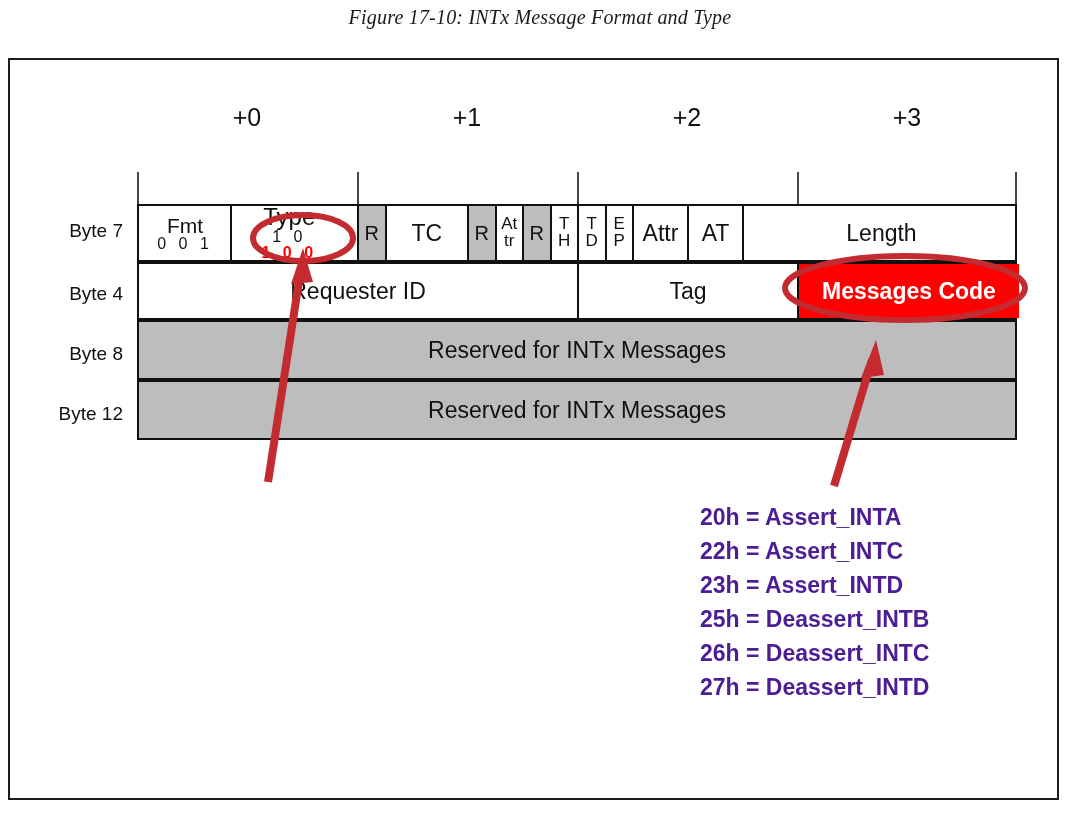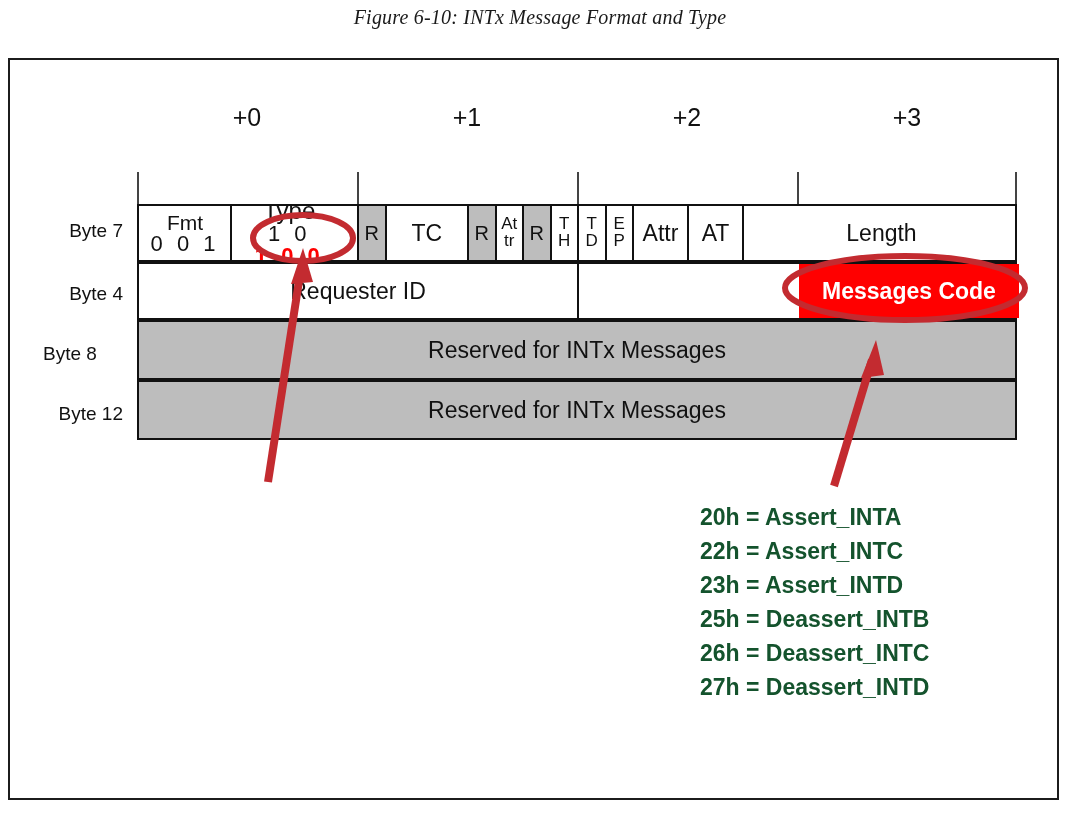"Figure 6-10: INTx Message Format" div.caption { text: 6-10 -> 17-10 }
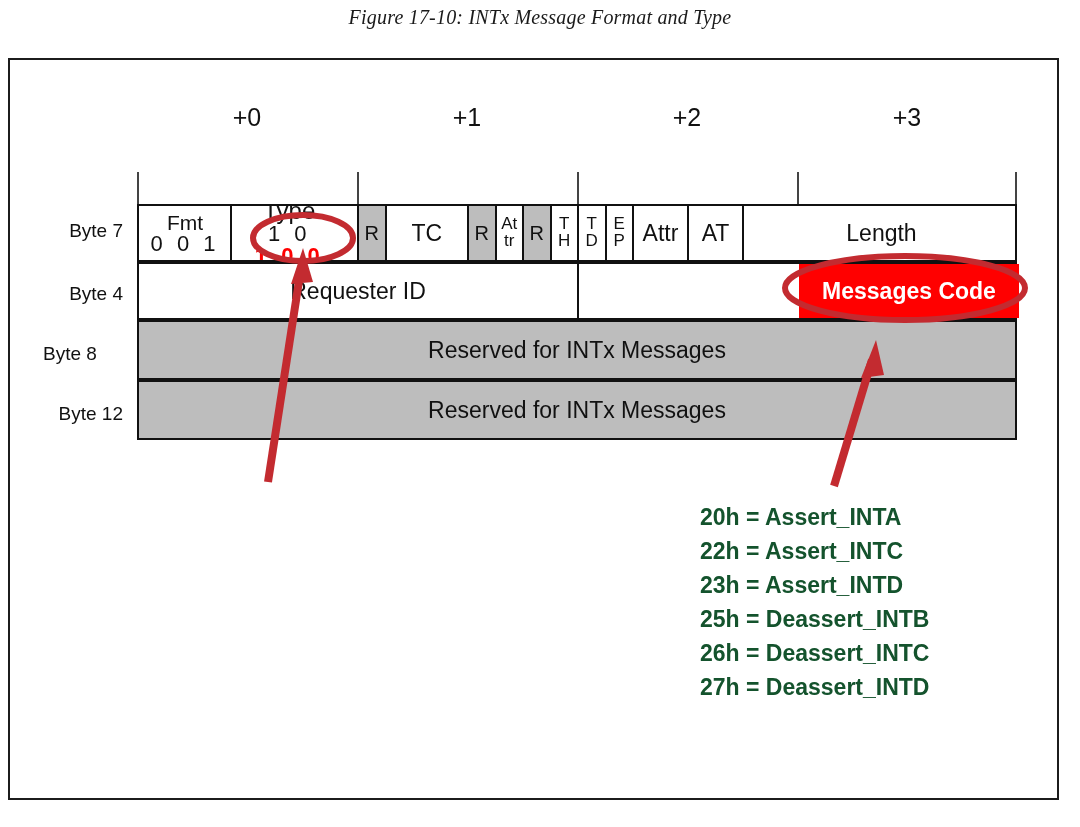"0 0 1" .bits { font-size: 22px -> 16px }
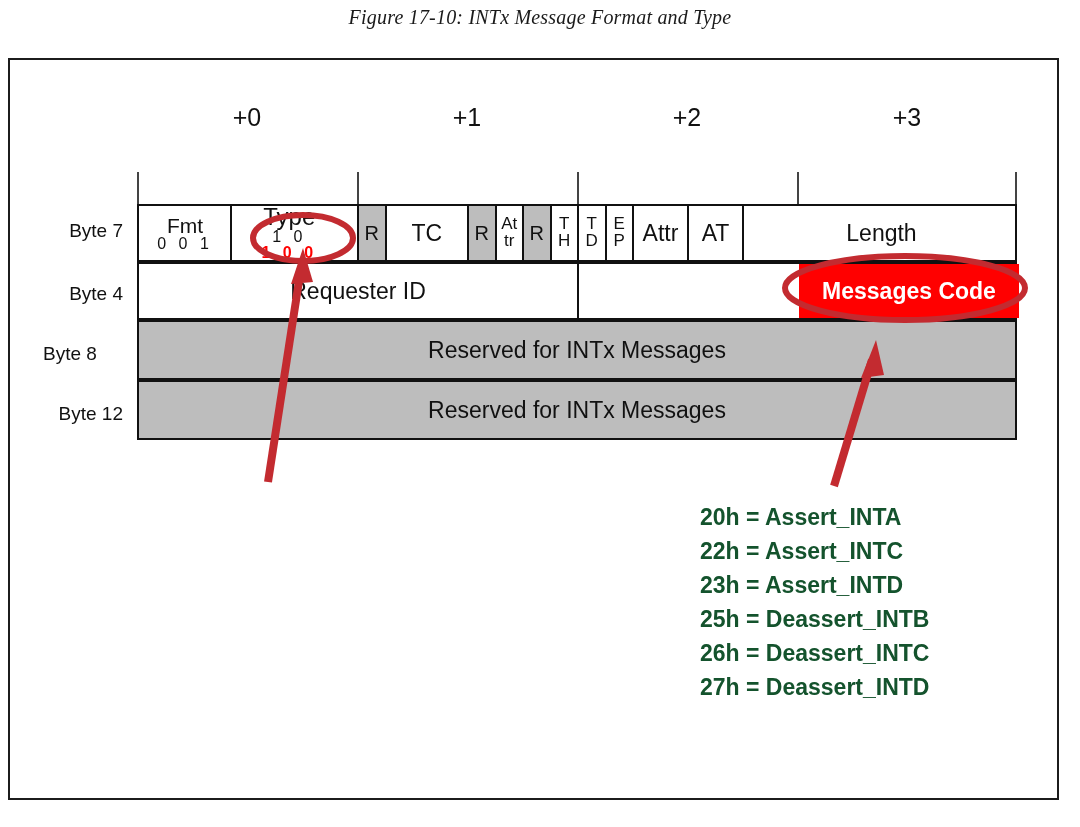"Tag" div.cell { html: none -> <div>Tag</div> }
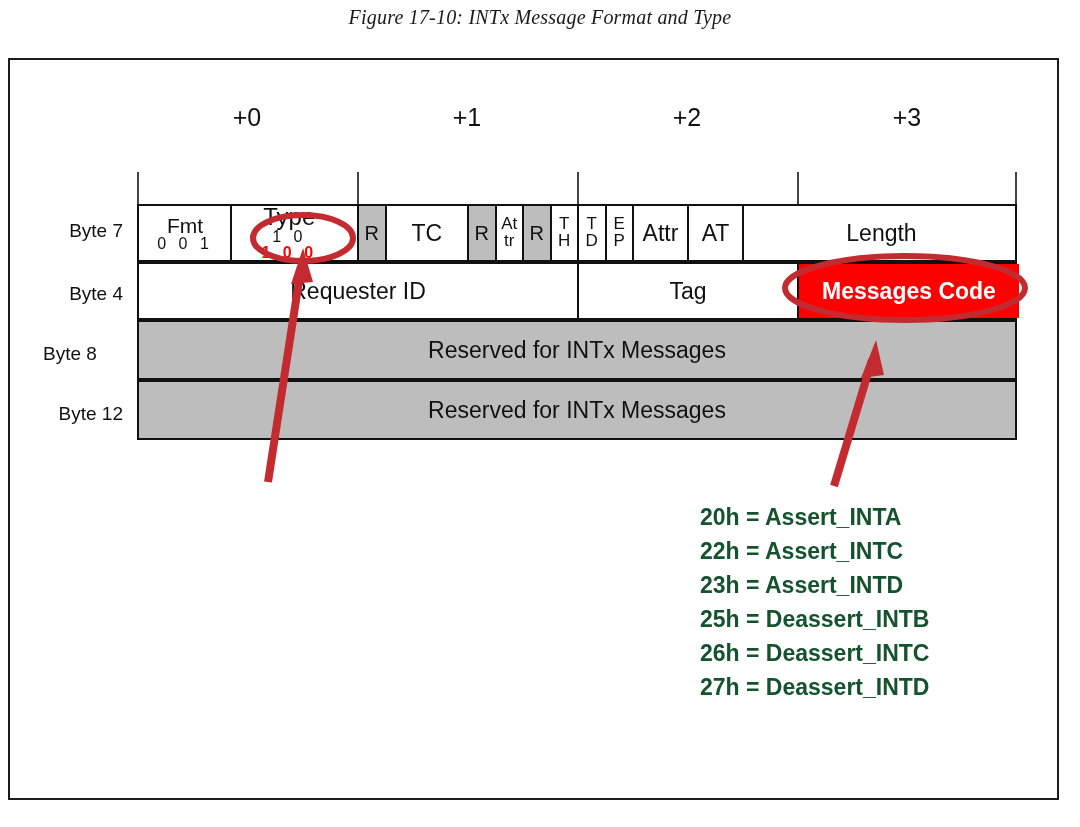"Byte 8" div.rowlabel { text-align: center -> none }
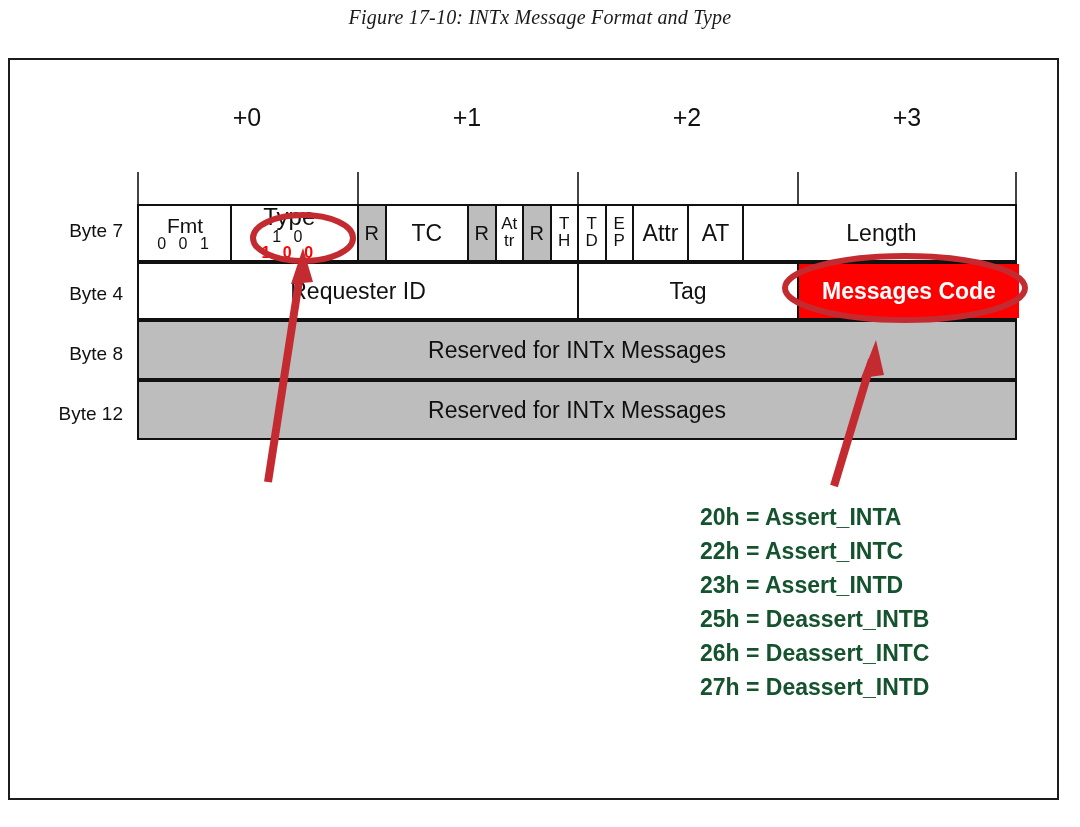"20h = Assert_INTA" .legend div { color: #14532d -> #4c1d95 }
